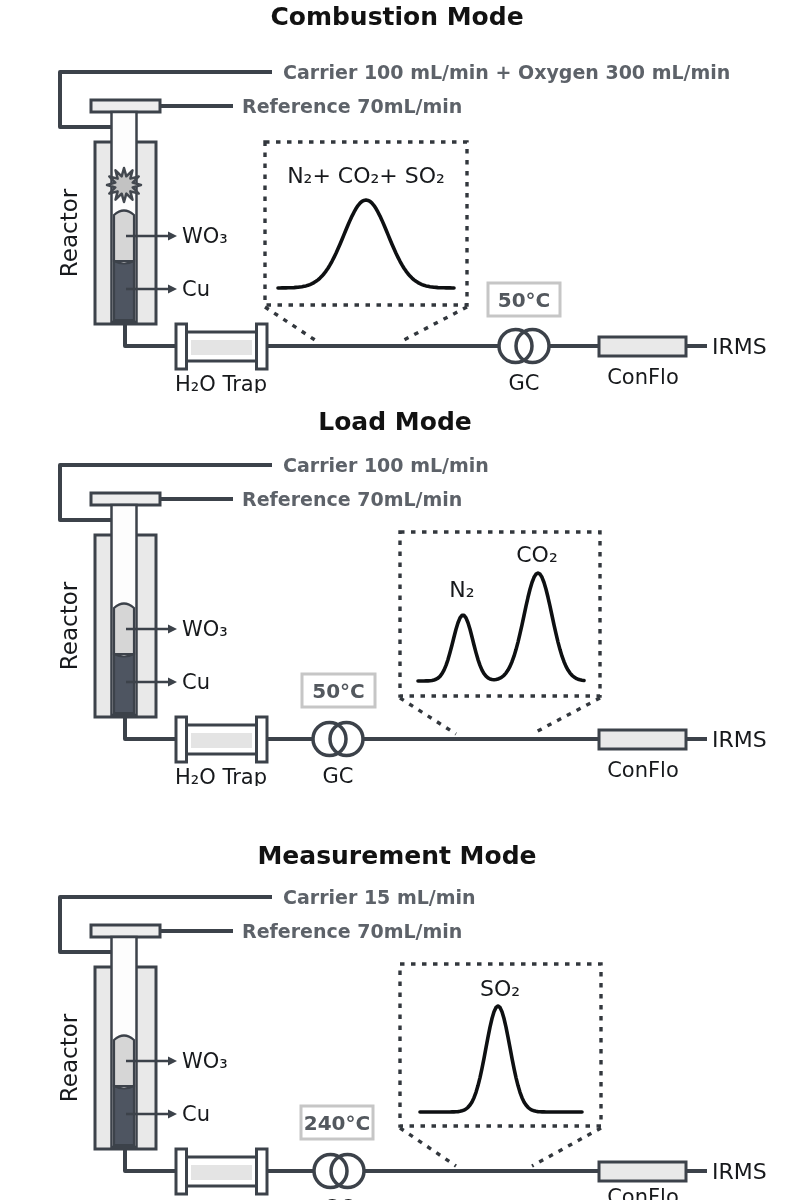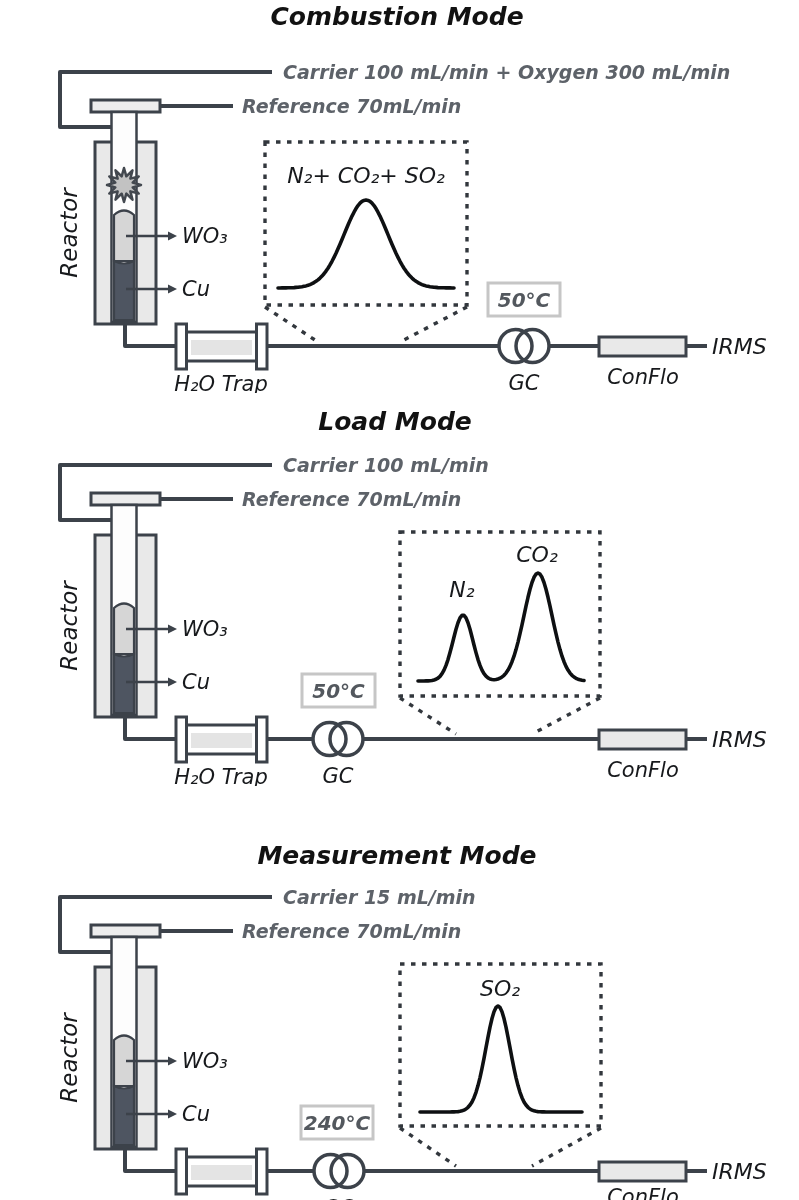"Combustion Mode" .canvas { font-style: italic -> none }
